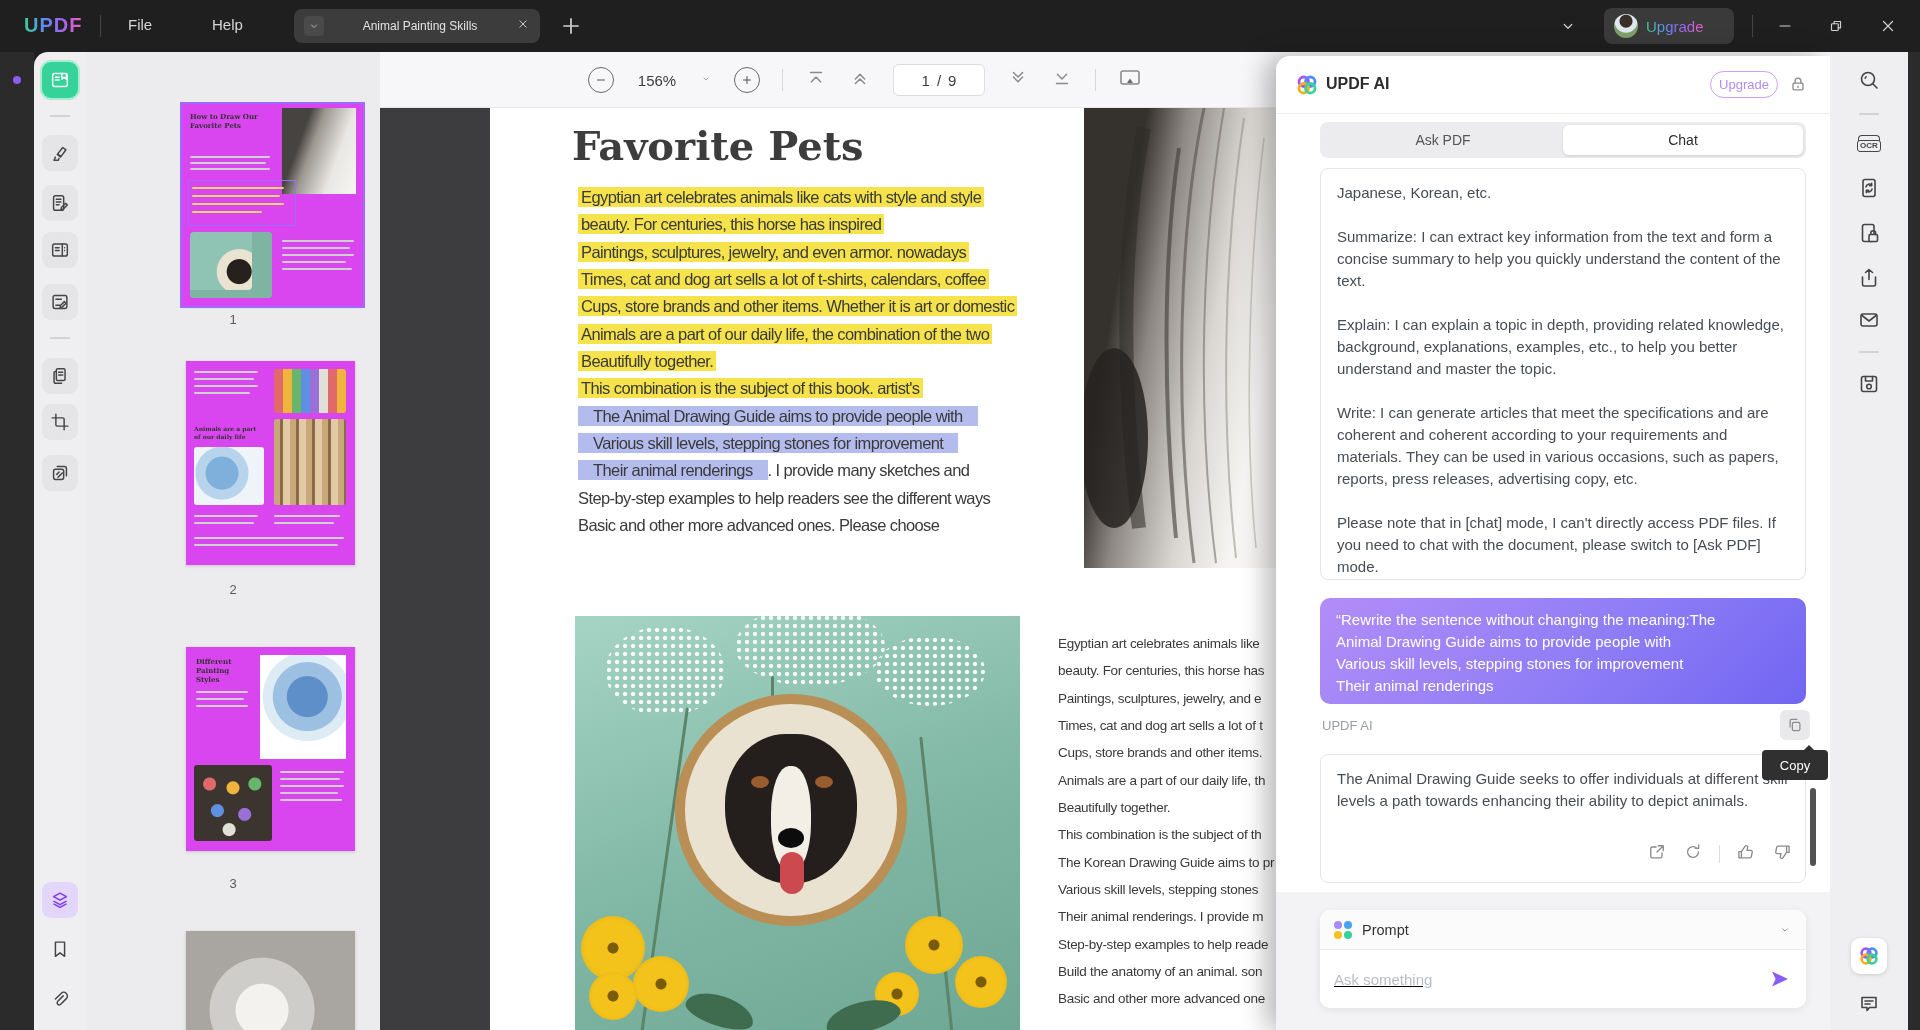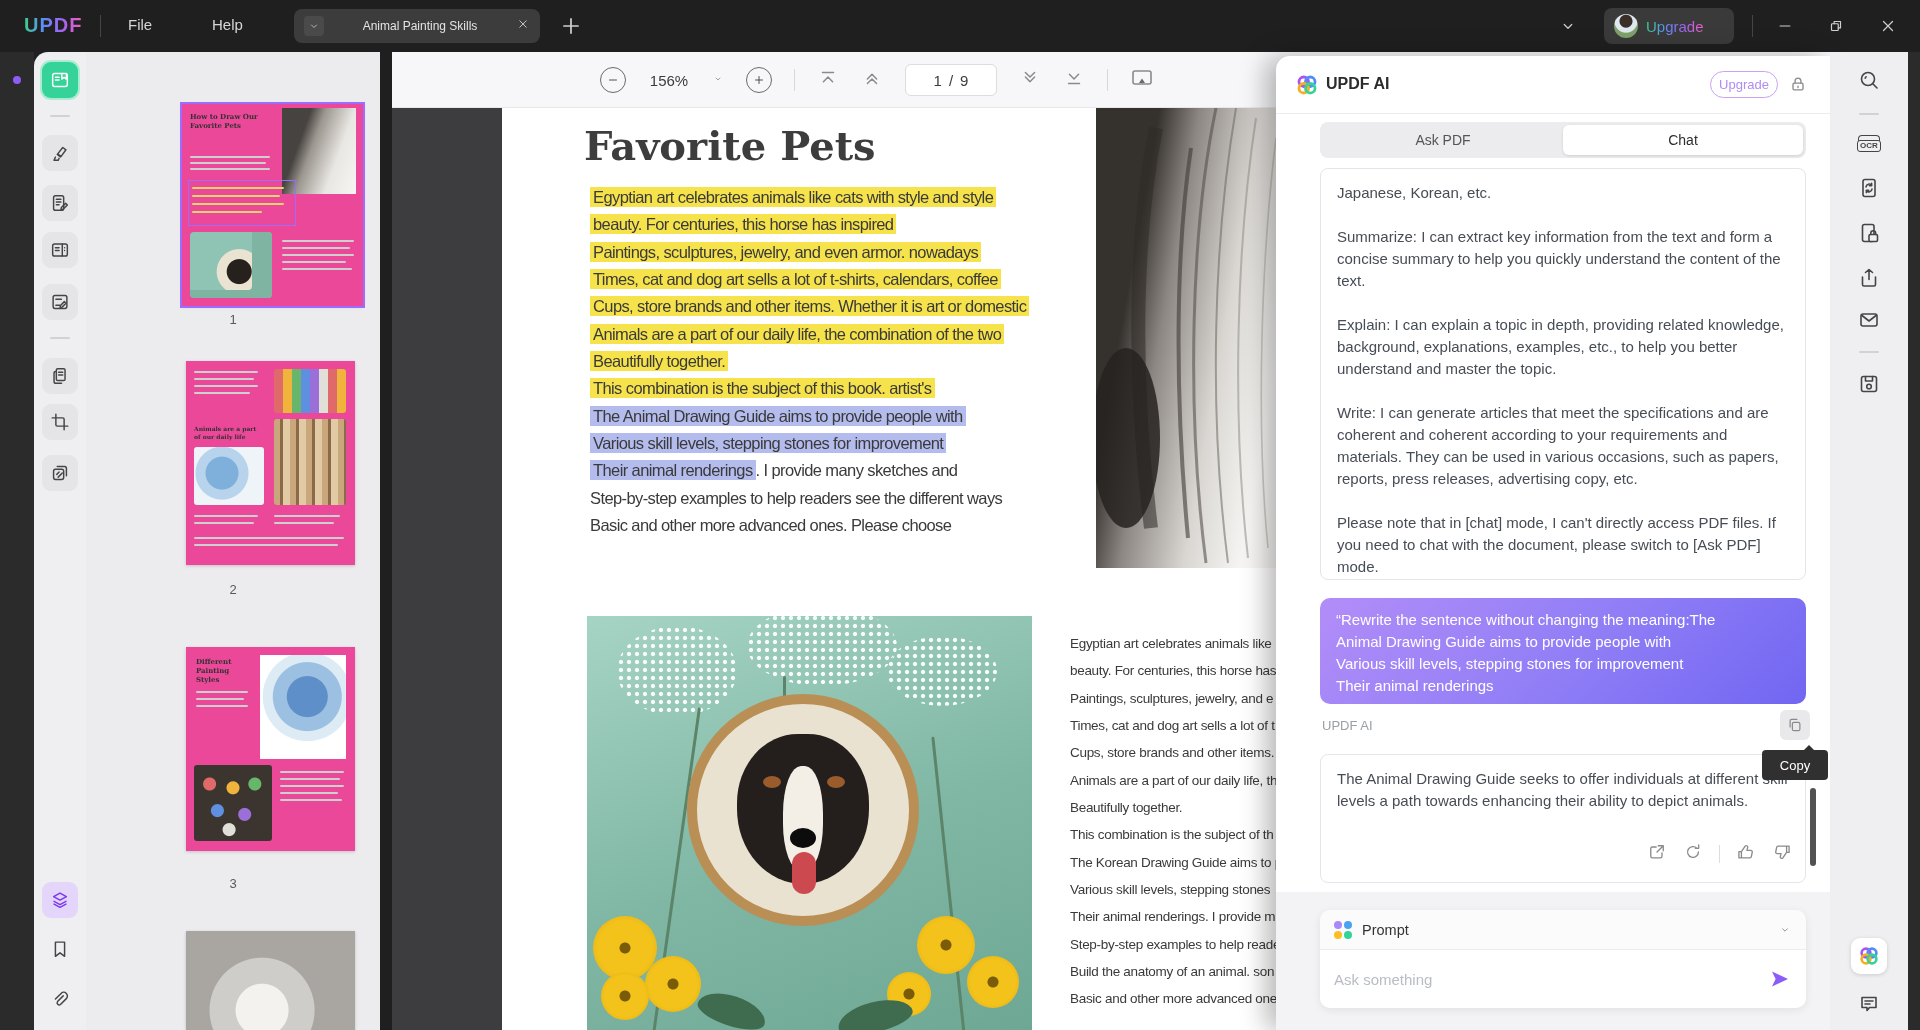"156%" .viewport { margin-left: 12px -> none }
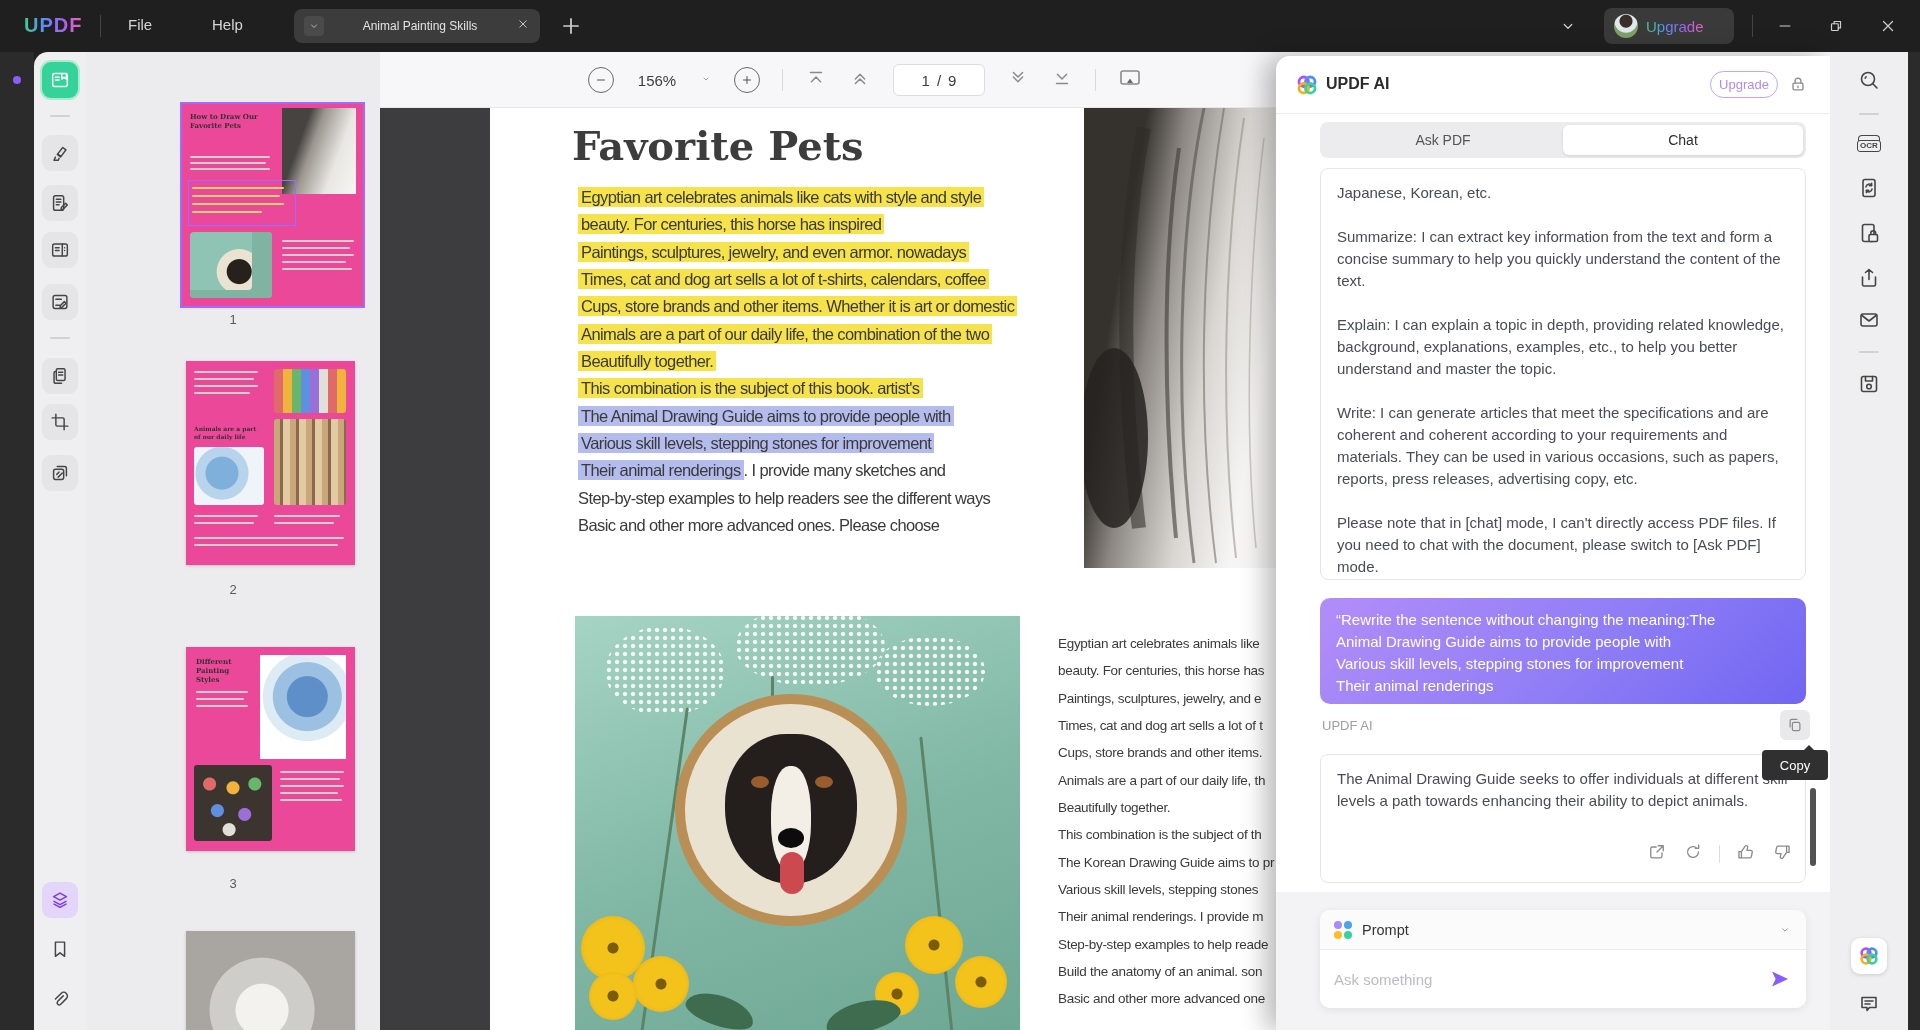"How to Draw Our Favorite" .thumb { background: #ec4899 -> #d946ef }
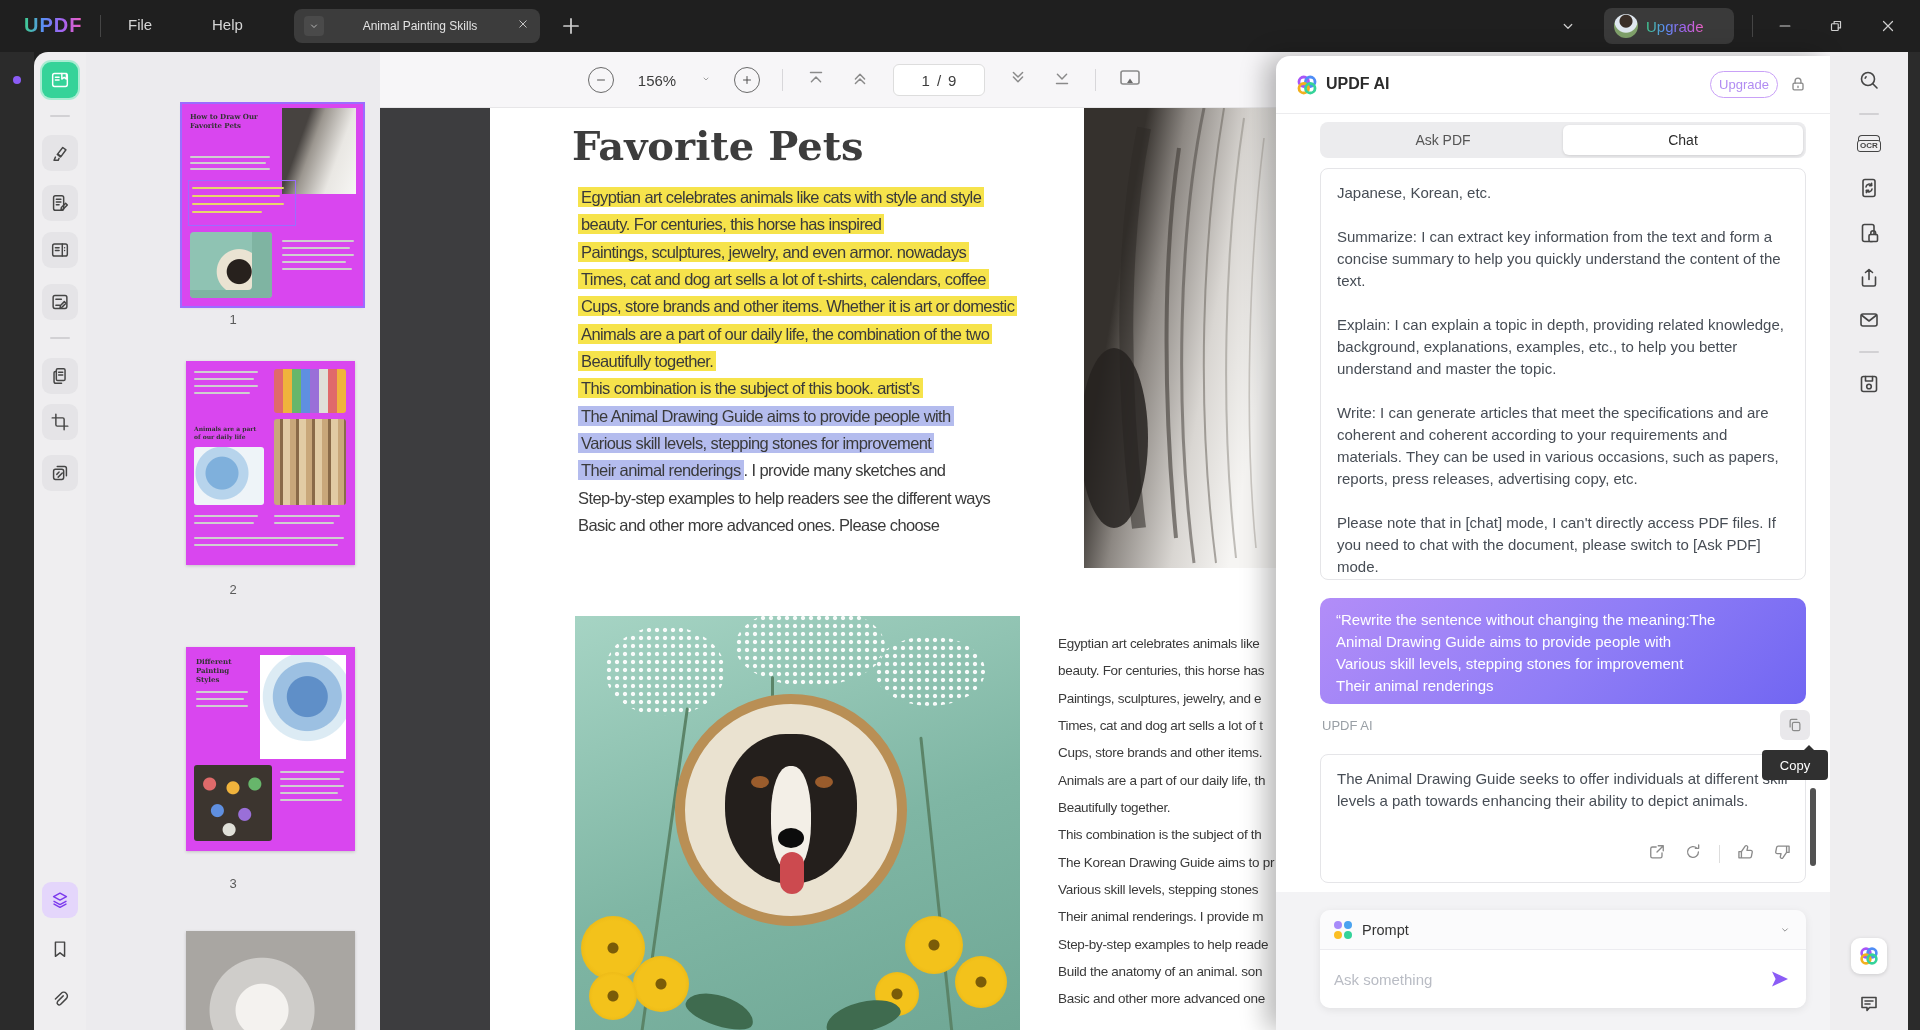"The Animal Drawing Guide aims" .hl-b { padding: 1px 3px -> 1px 15px }
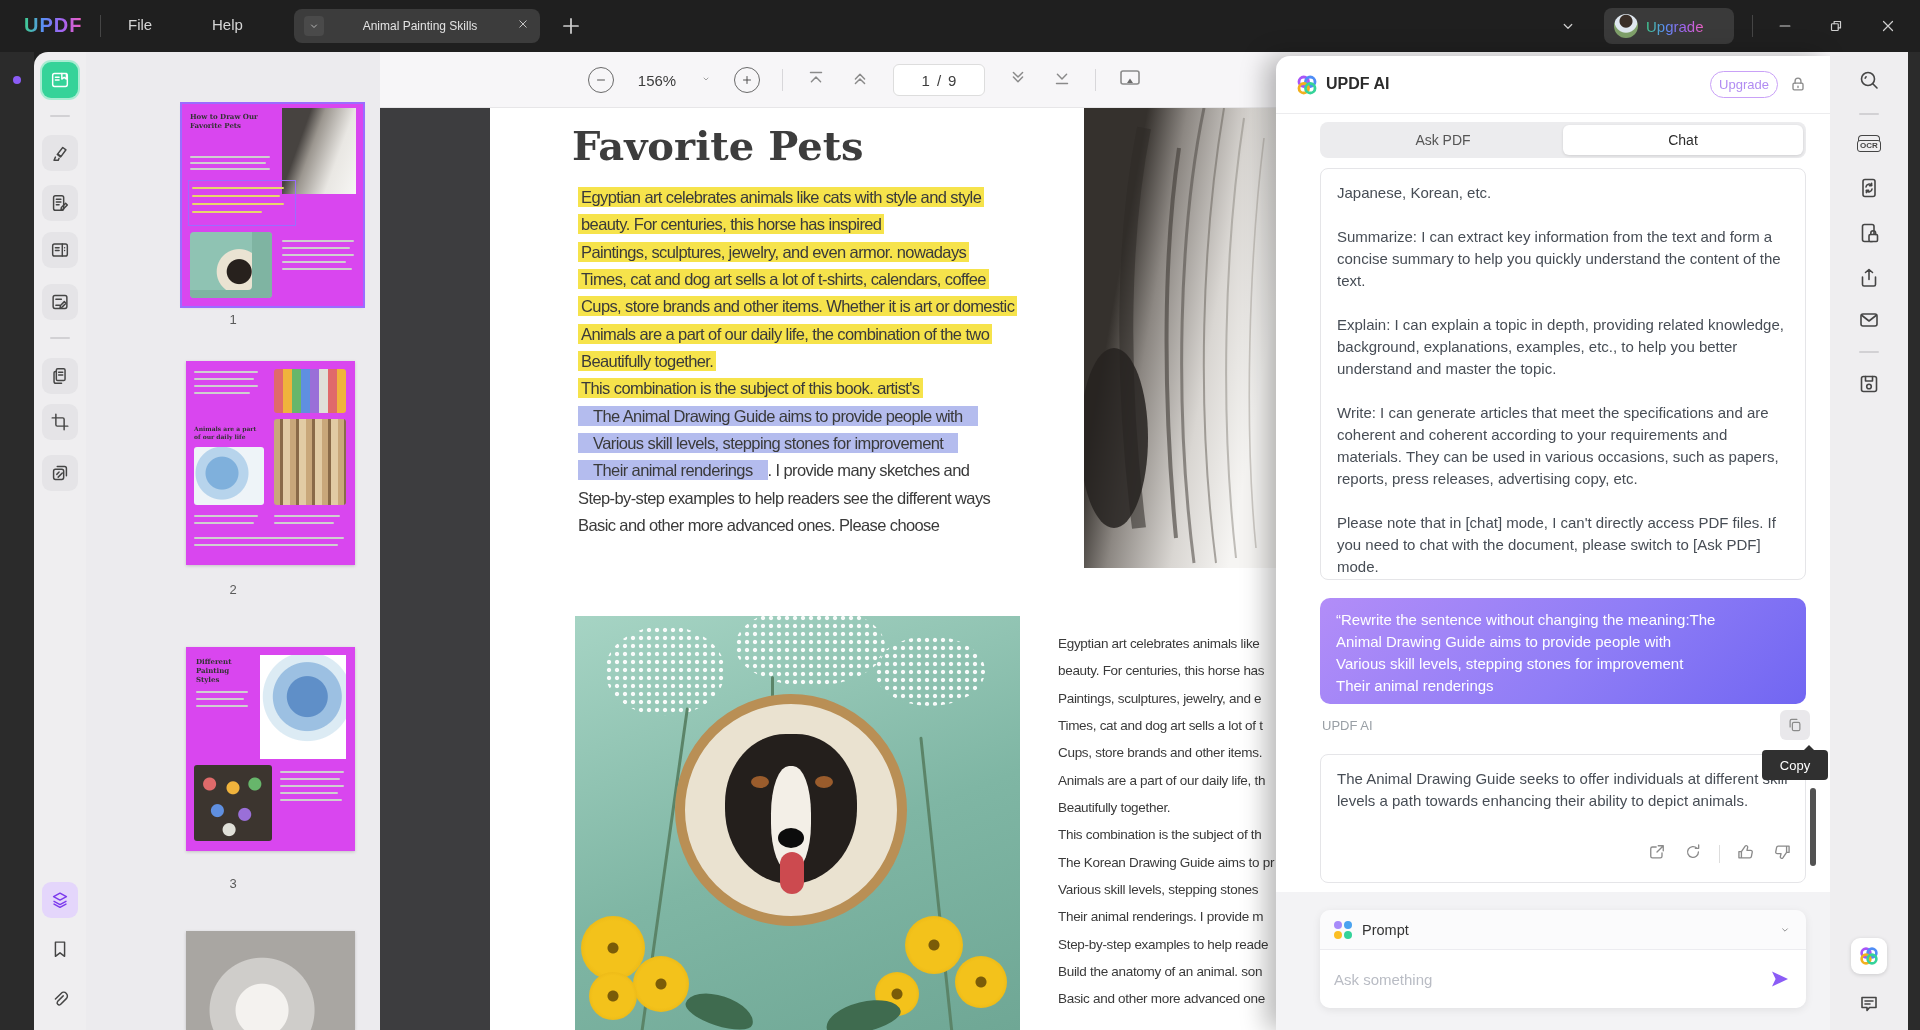"Ask something" .input-row { text-decoration: none -> underline }
